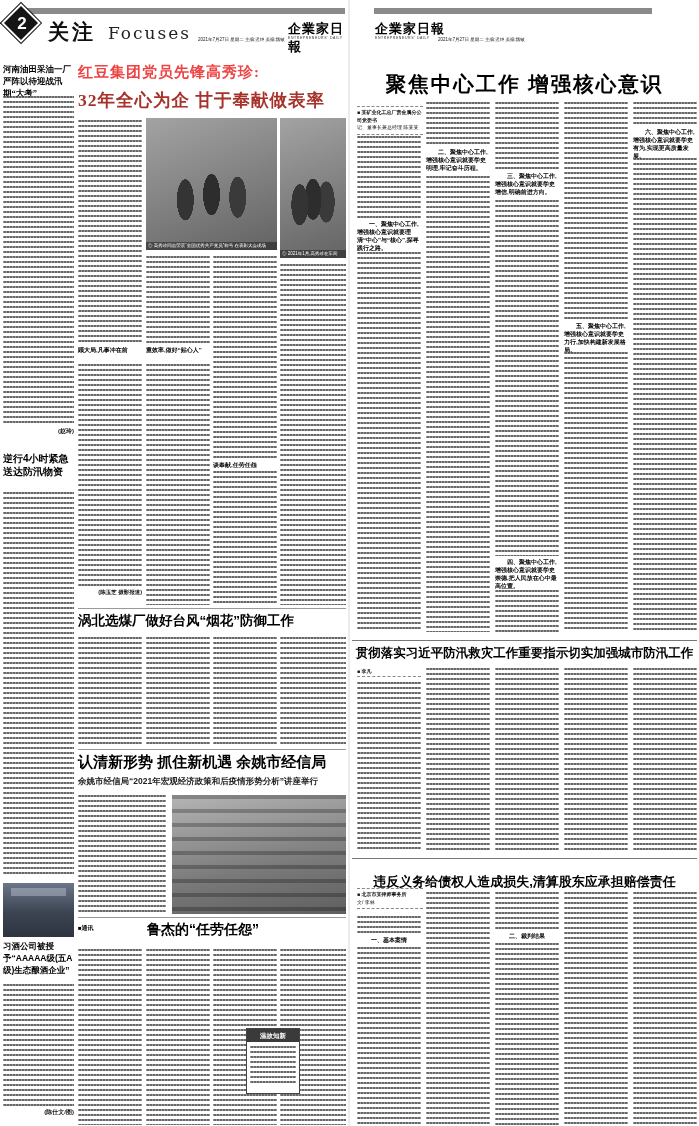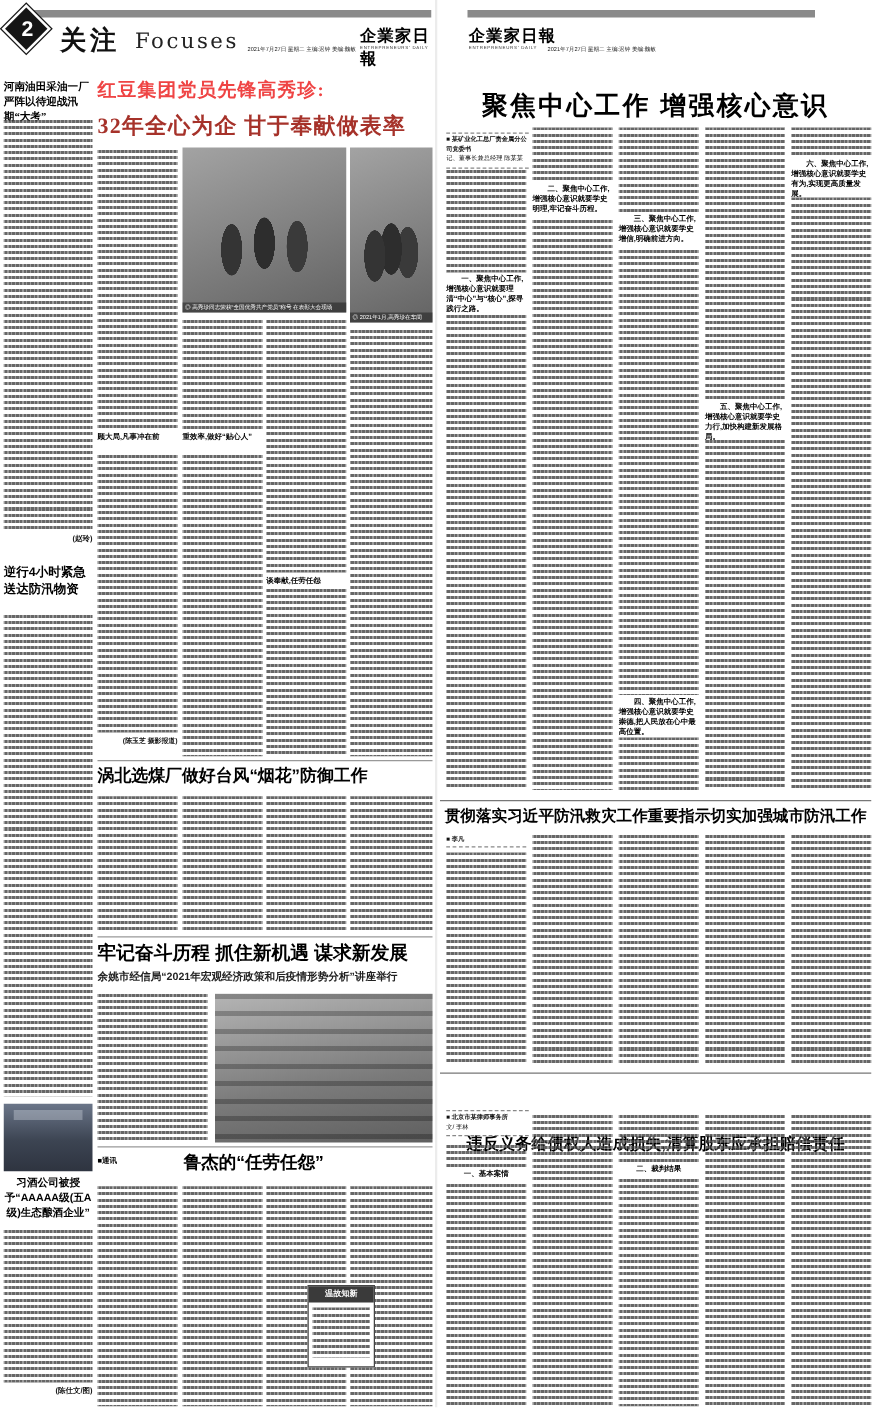"牢记奋斗历程 抓住新机遇 谋求新发展" div.abs { text: 牢记奋斗历程 抓住新机遇 谋求新发展 -> 认清新形势 抓住新机遇 余姚市经信局 }
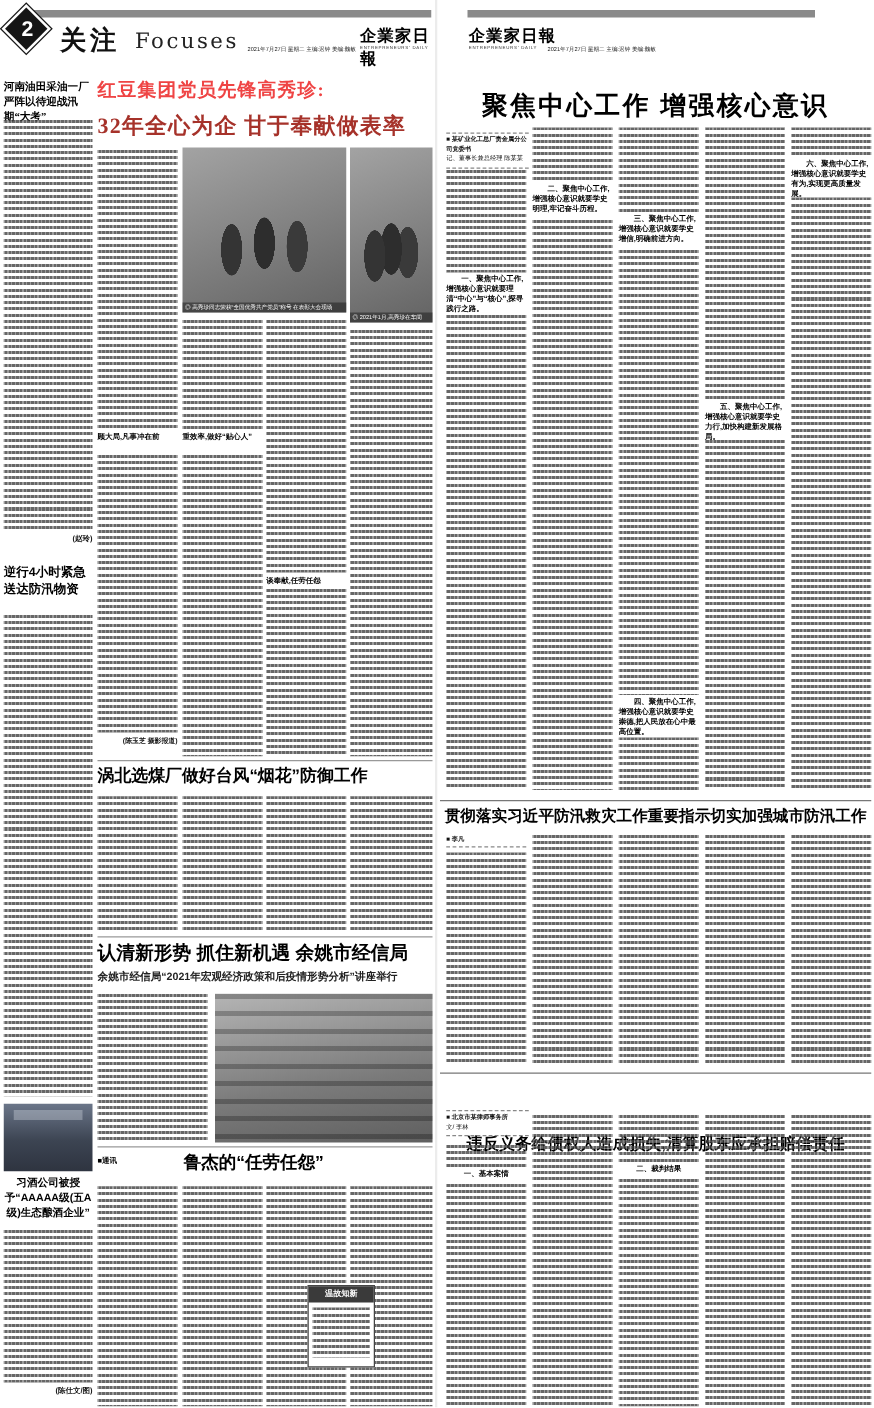"违反义务给债权人造成损失,清算股东应承担赔偿责任" div.abs { top: 906px -> 873px }
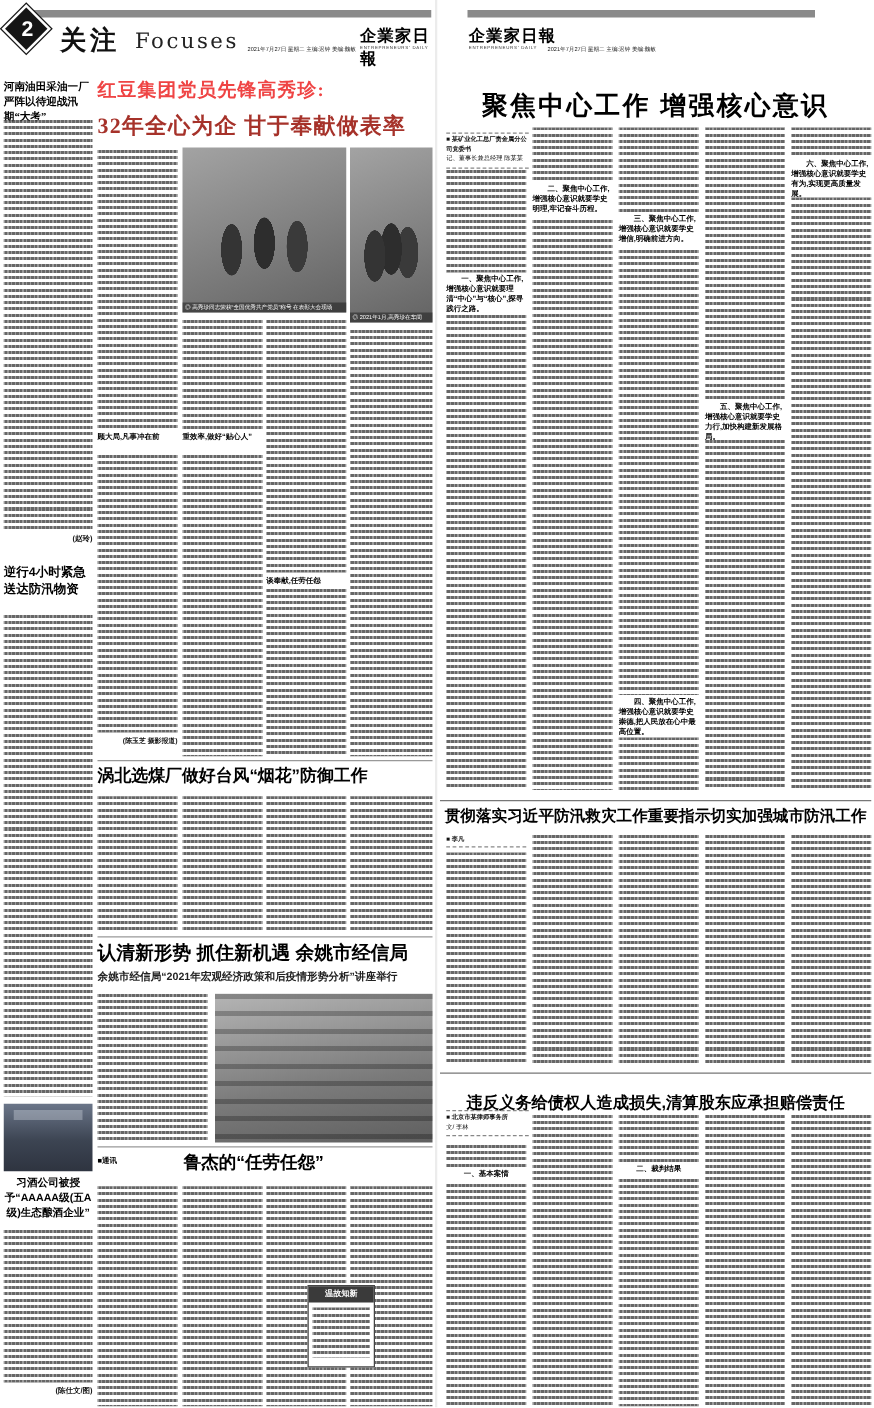"习酒公司被授予“AAAAA级(五A级)生态酿酒企业”" div.abs { text-align: center -> none }
